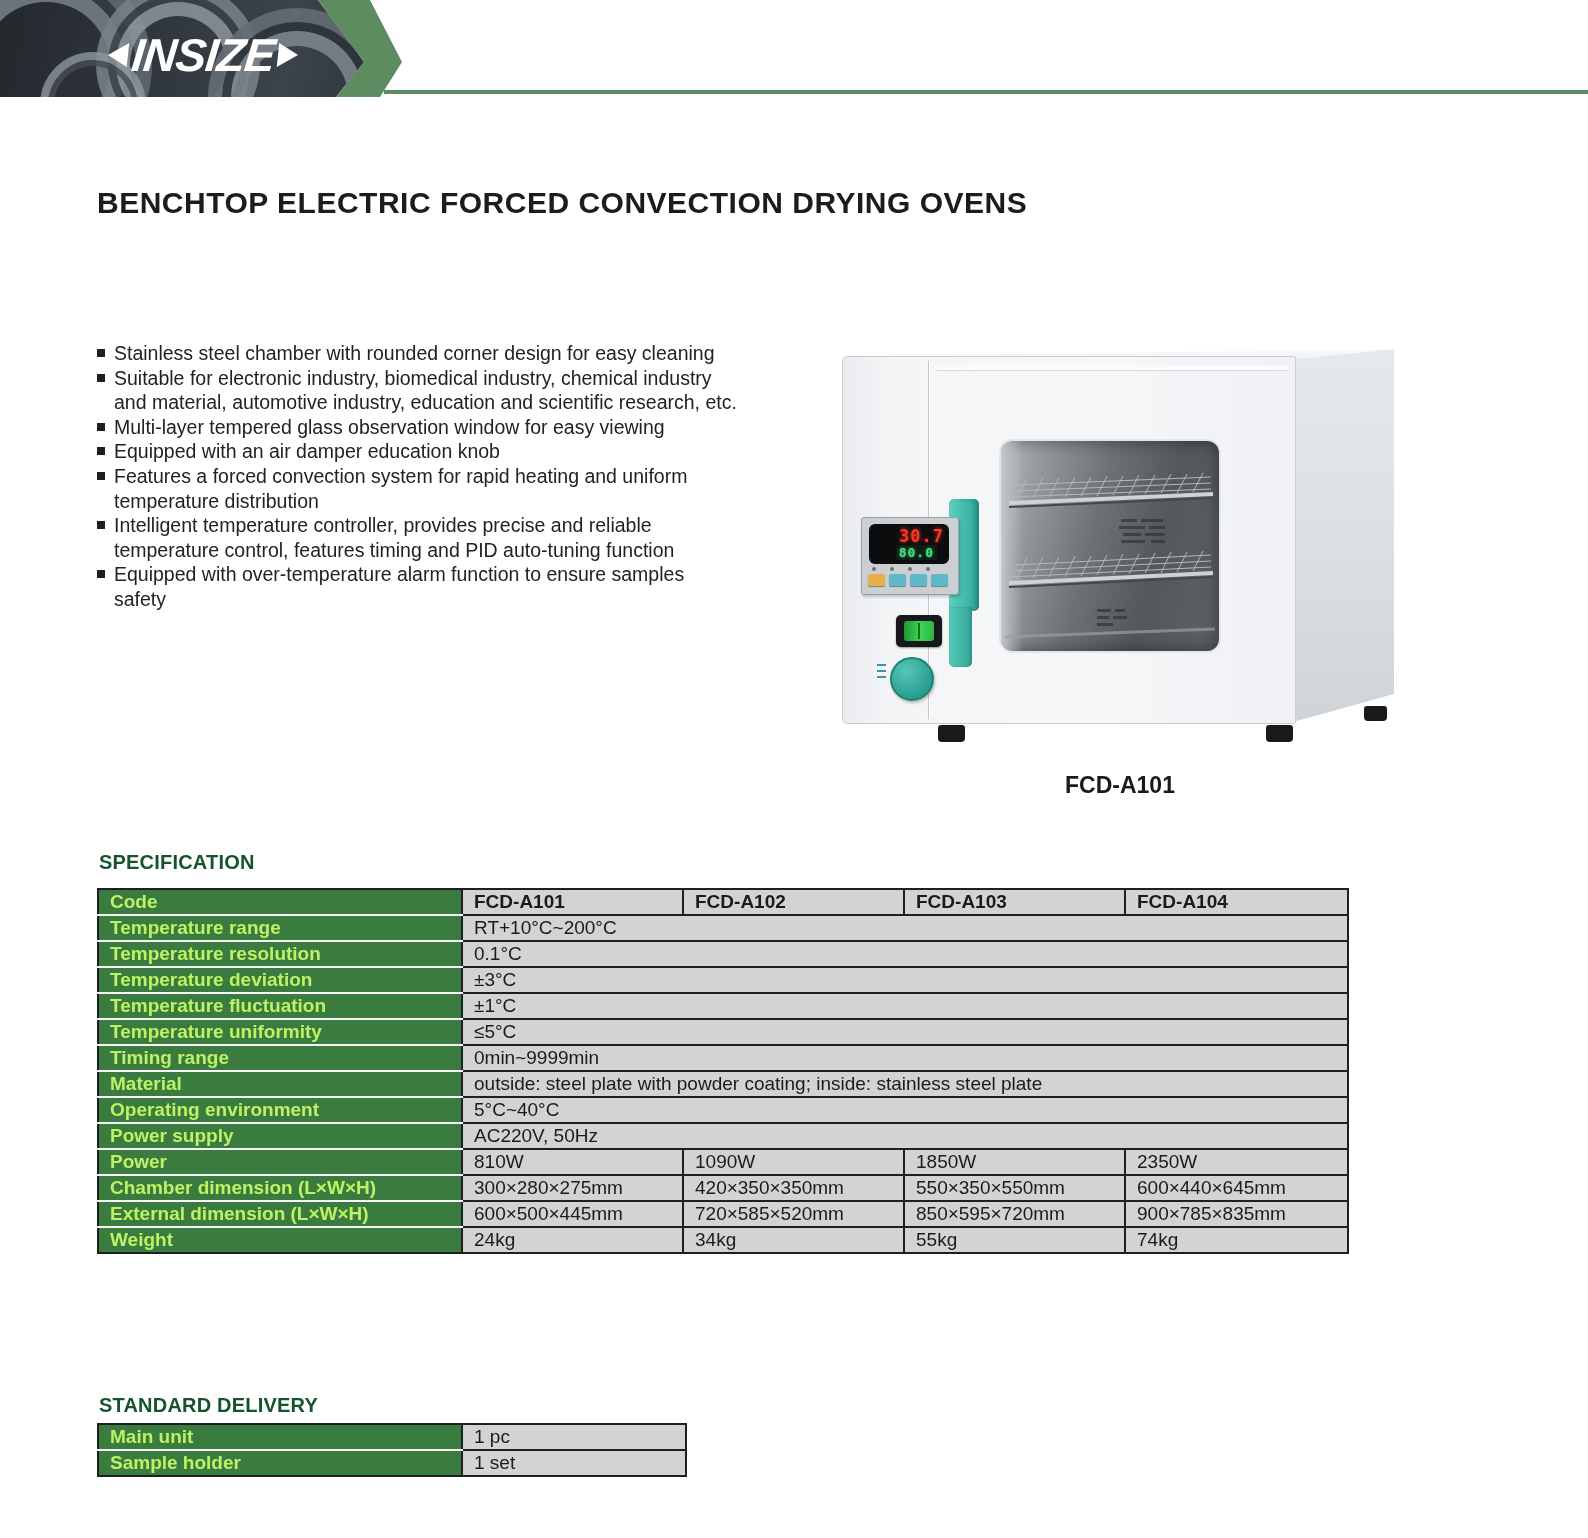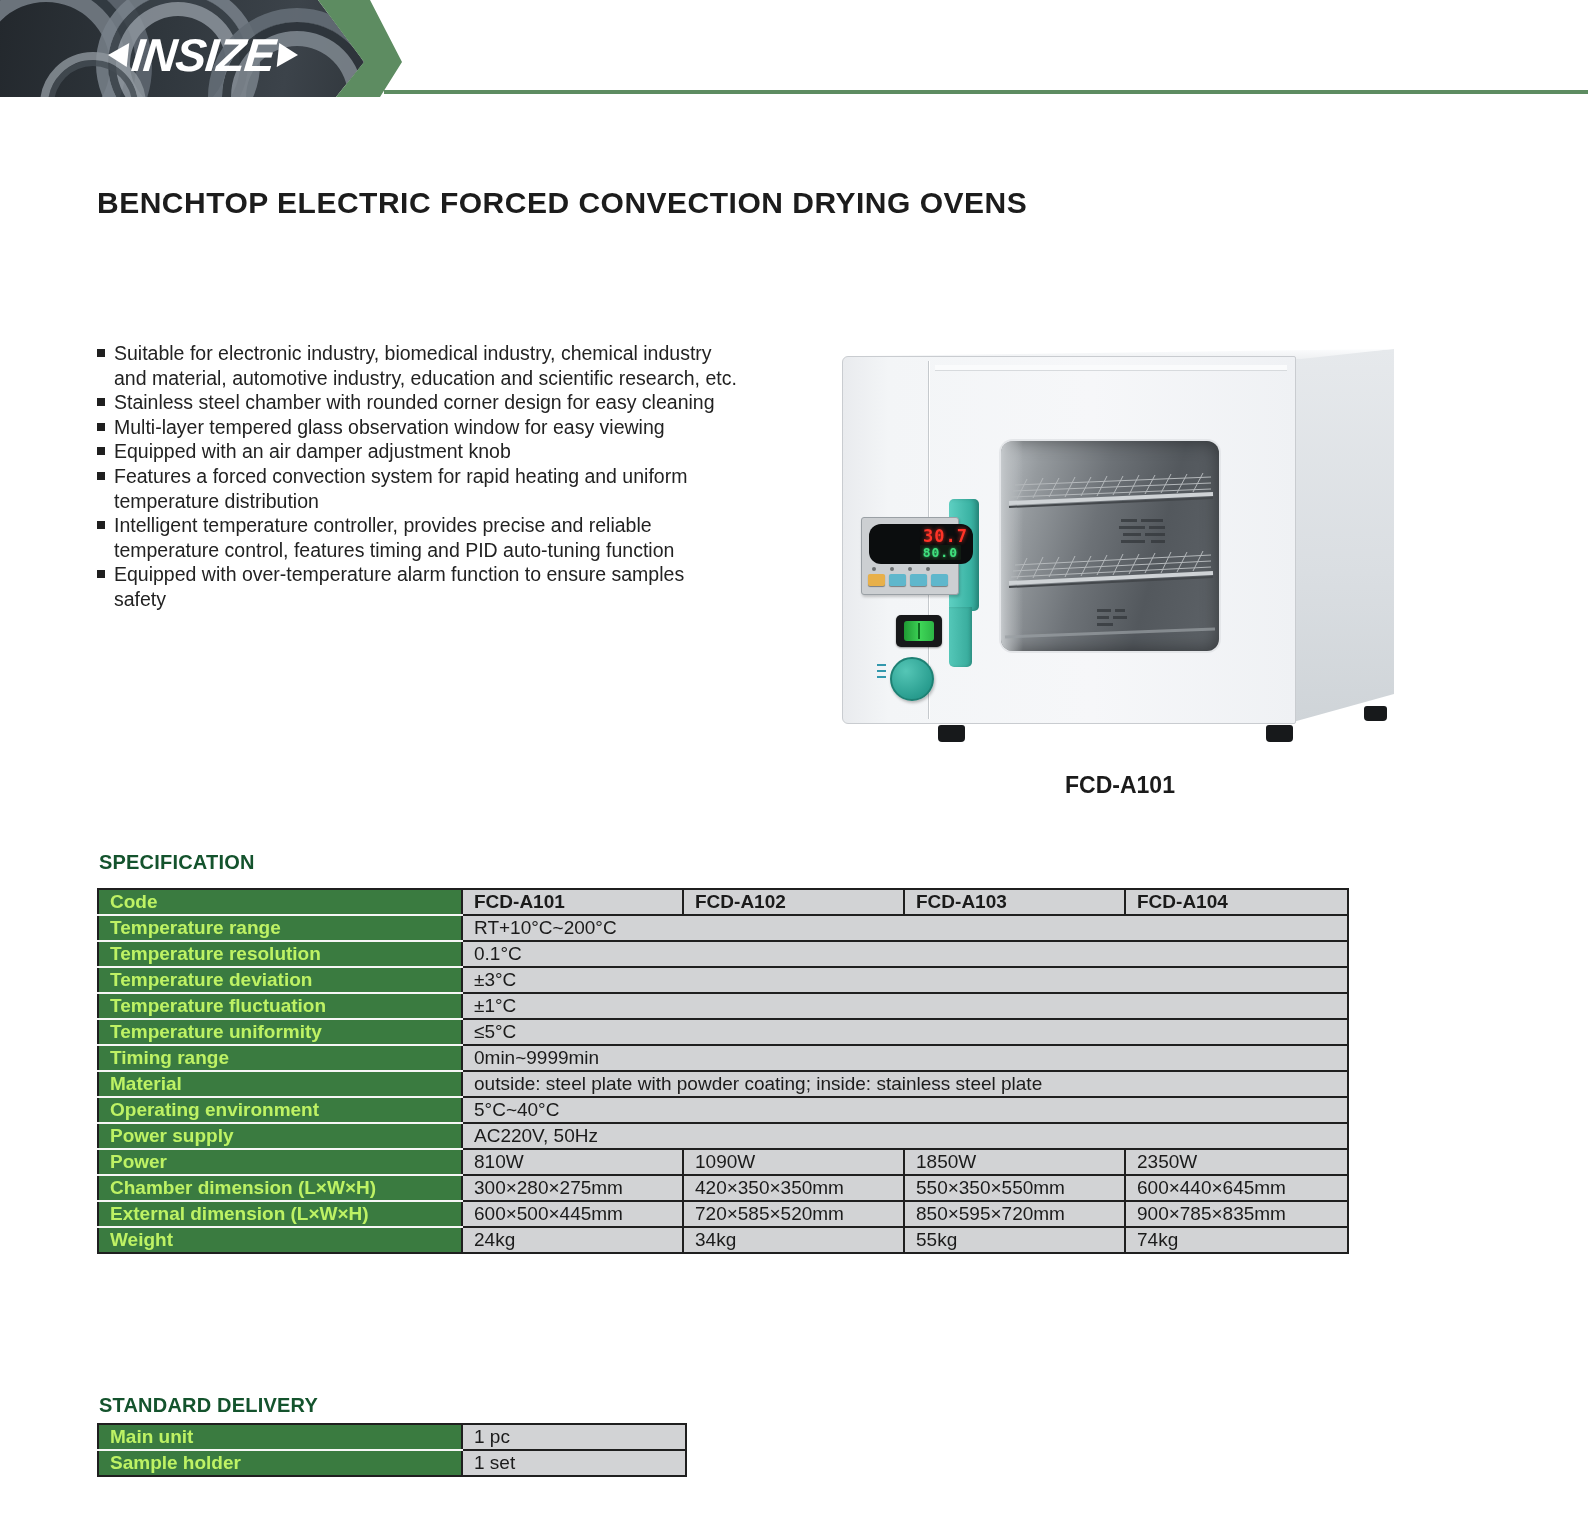"Suitable for electronic industry," li { order: before "Stainless steel chamber with rounded" -> after "Stainless steel chamber with rounded" }
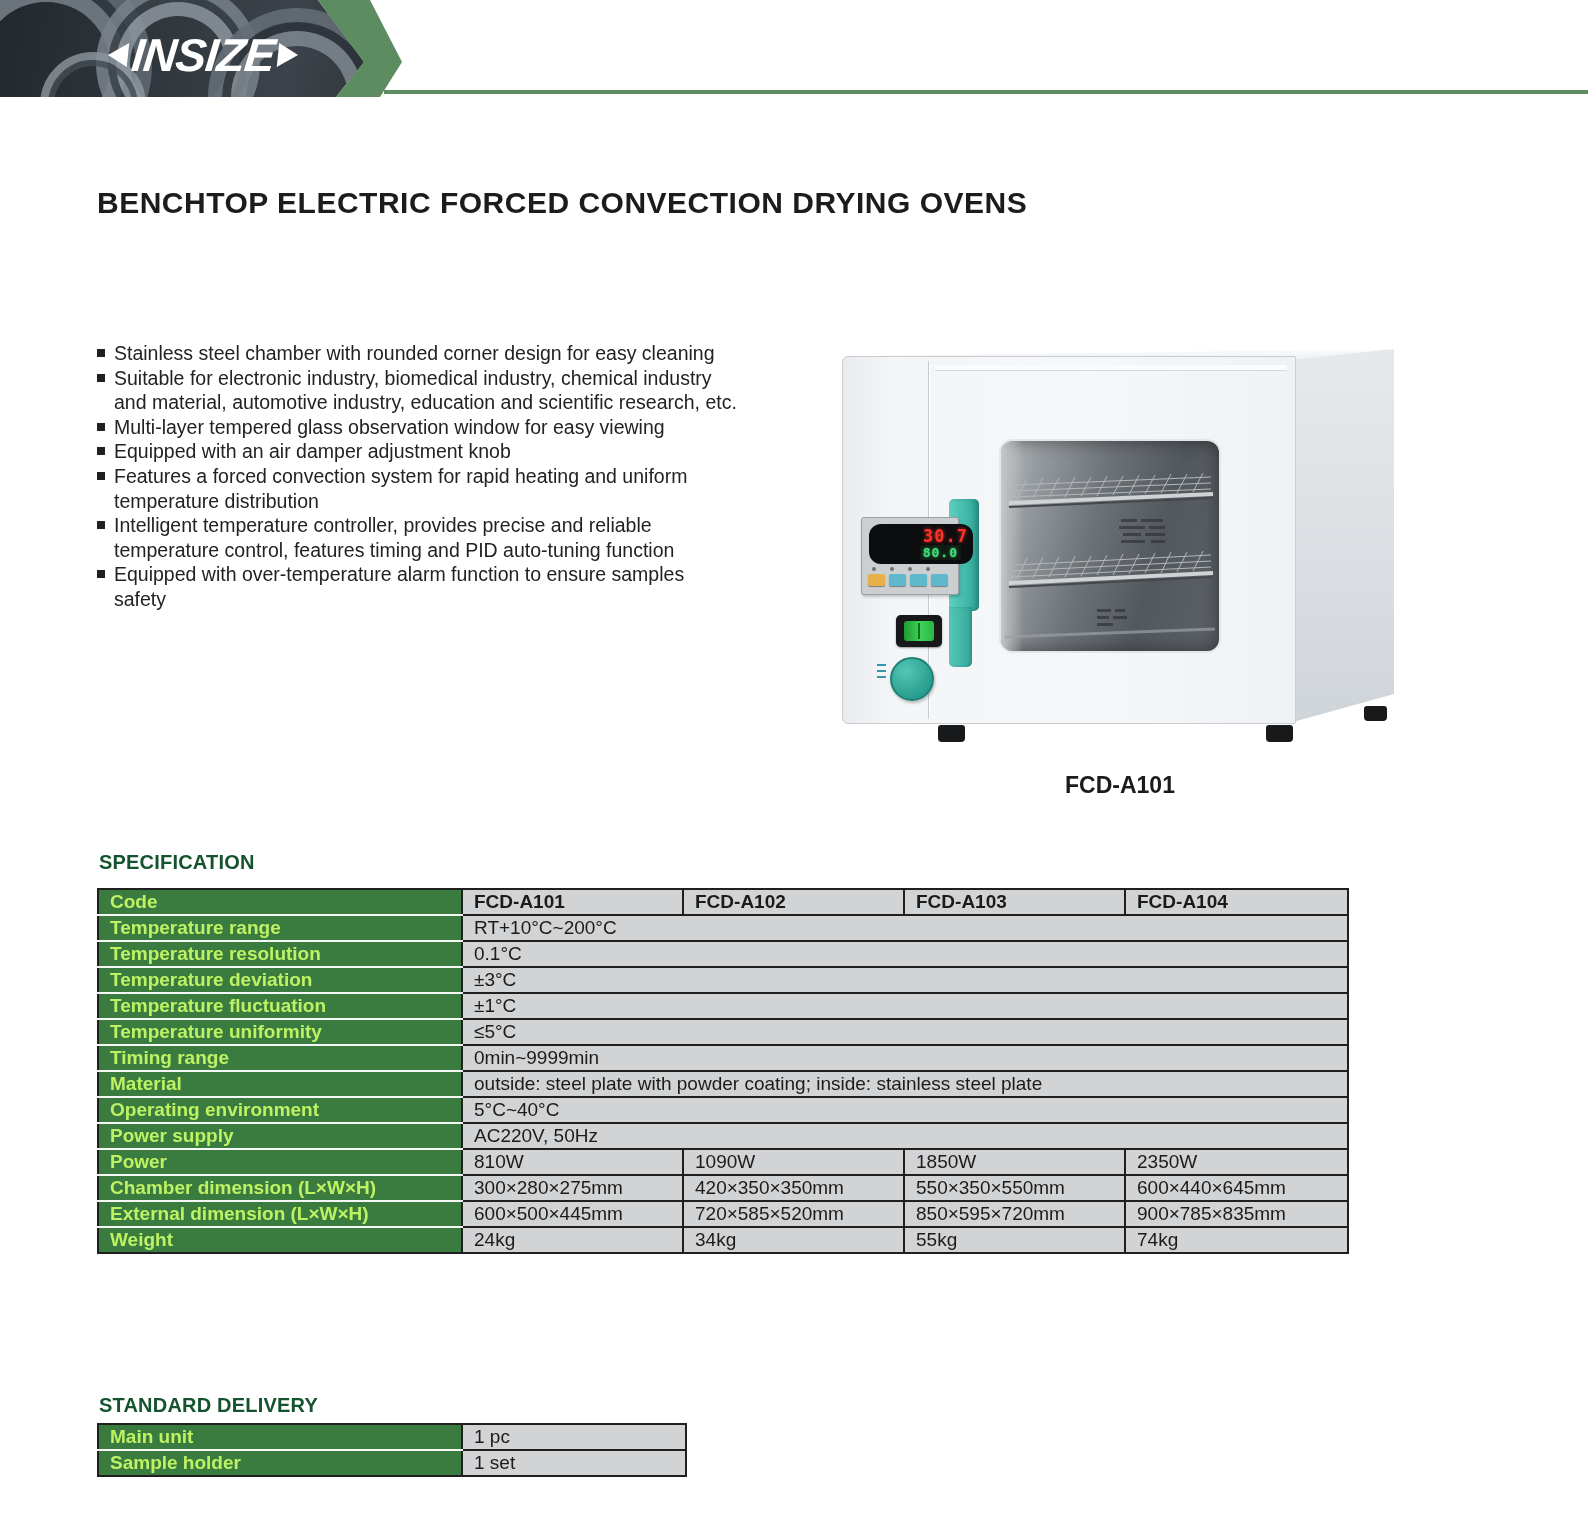"Equipped with an air damper" li { text: adjustment -> education }
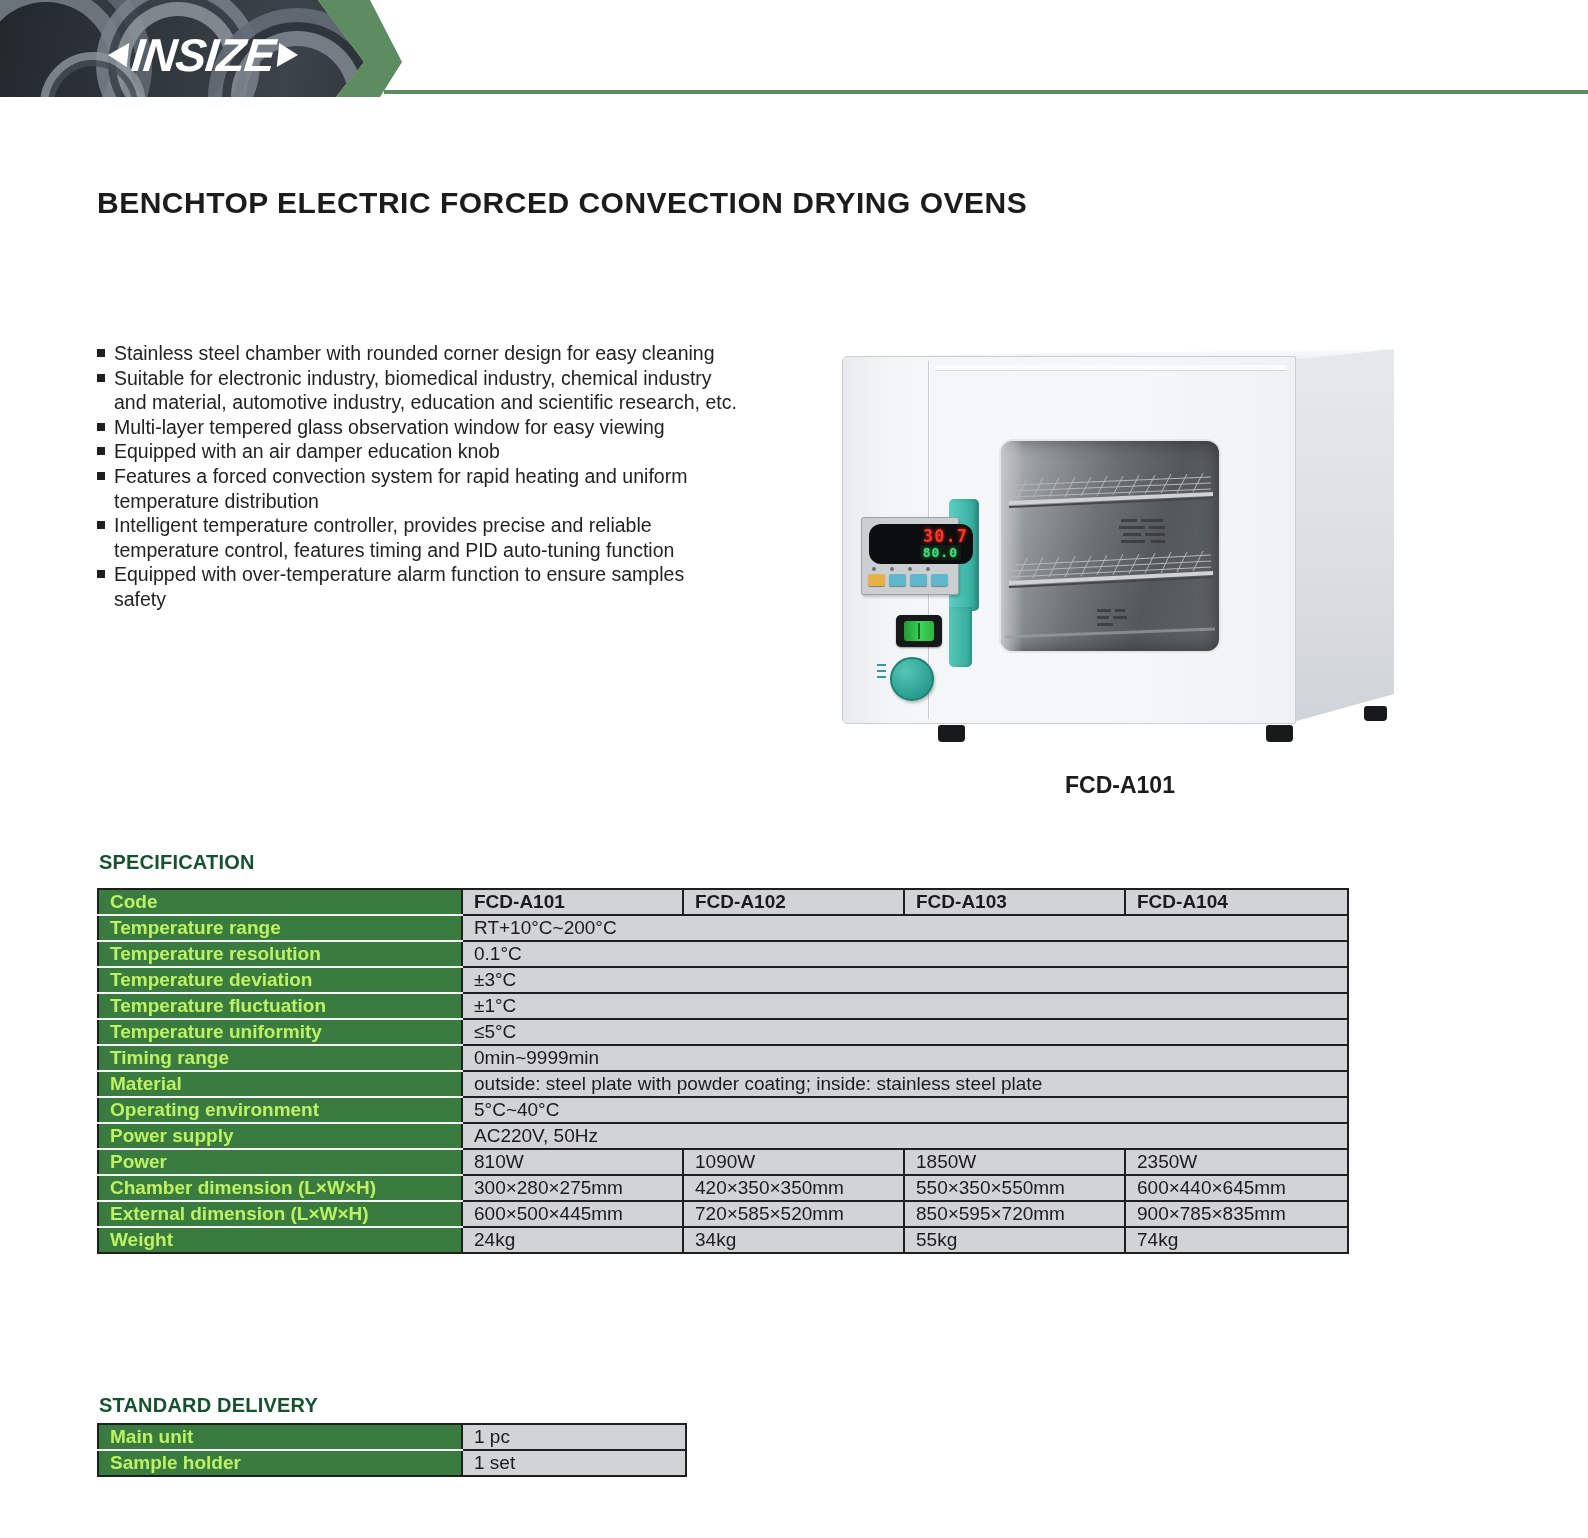"30.7" .ctrl-display { border-radius: 12px -> 6px; width: 104px -> 80px }
